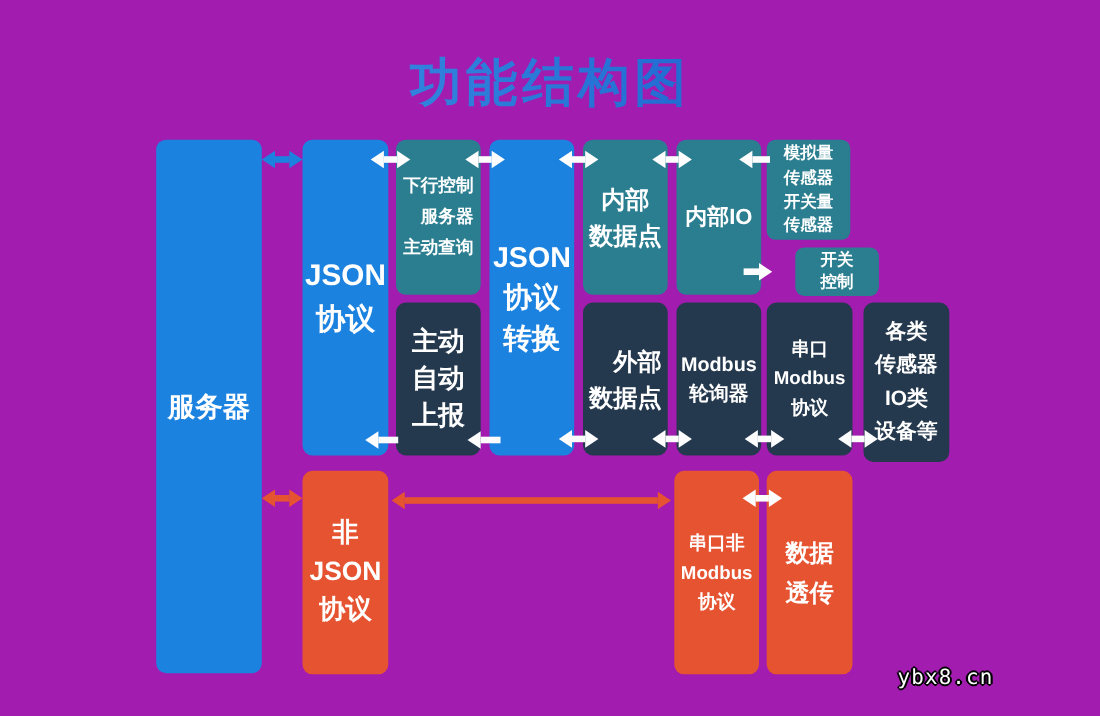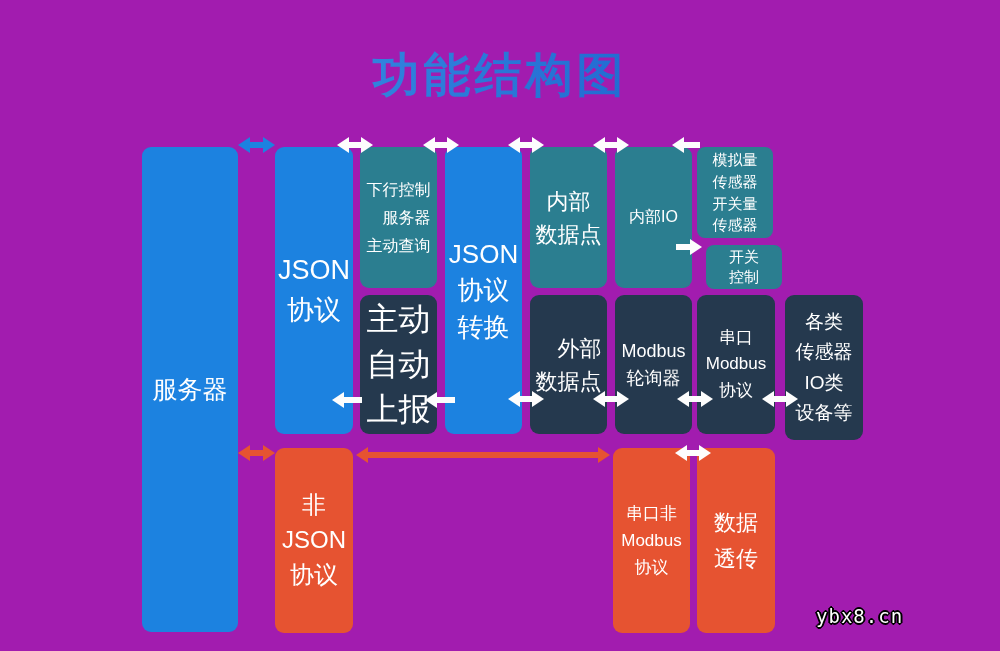"模拟量" .box { font-weight: 400 -> 700; margin-top: 20px -> none }
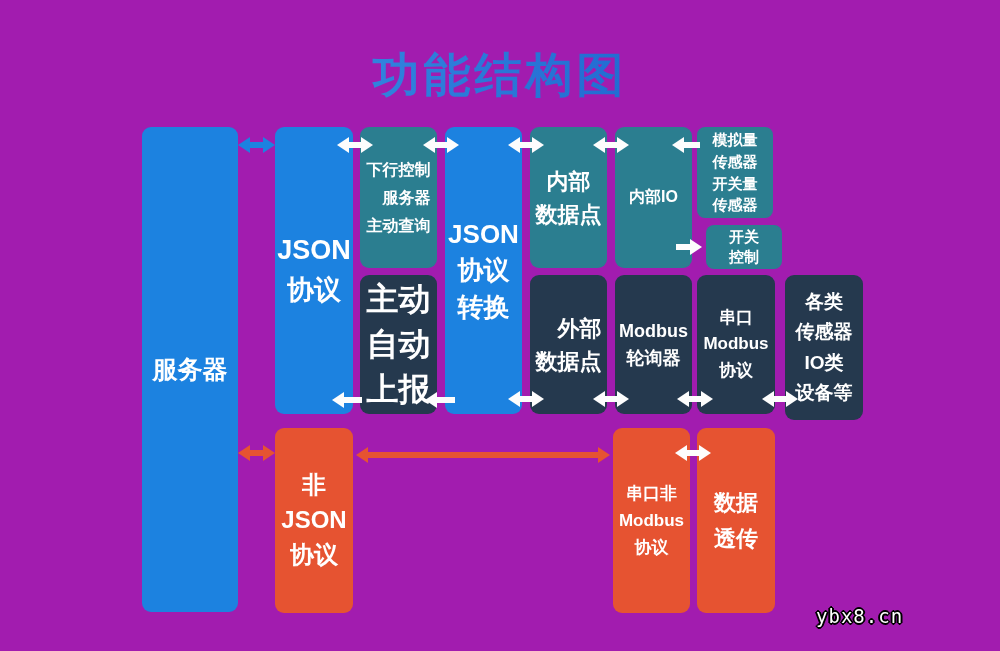"内部IO" div.box { font-size: 16px -> 20px }
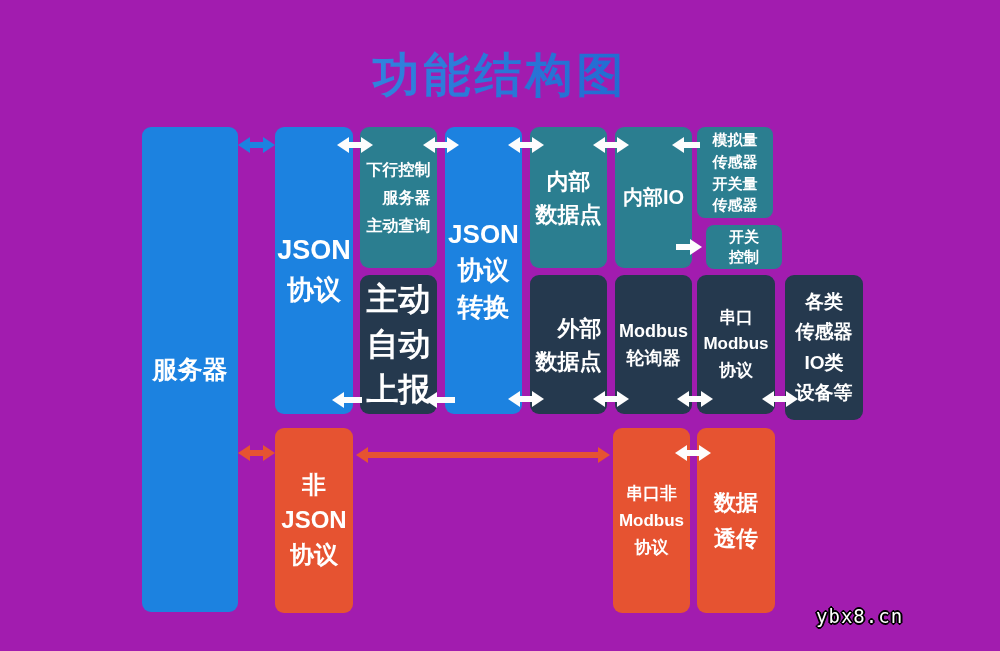"开关" div.box { left: 706px -> 723px }
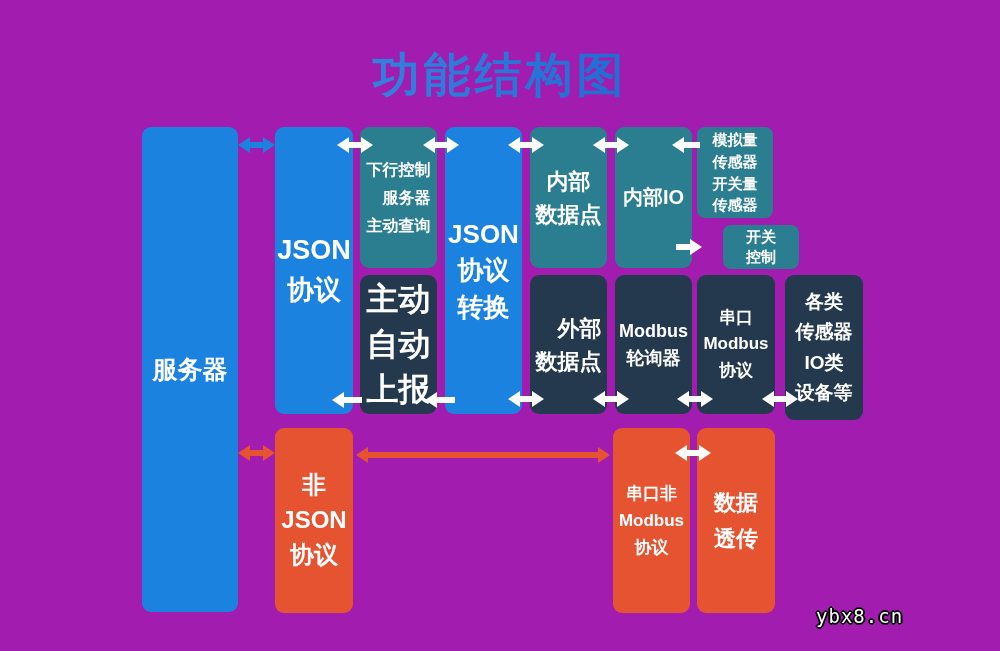"主动" div.box { font-size: 32px -> 24px }
